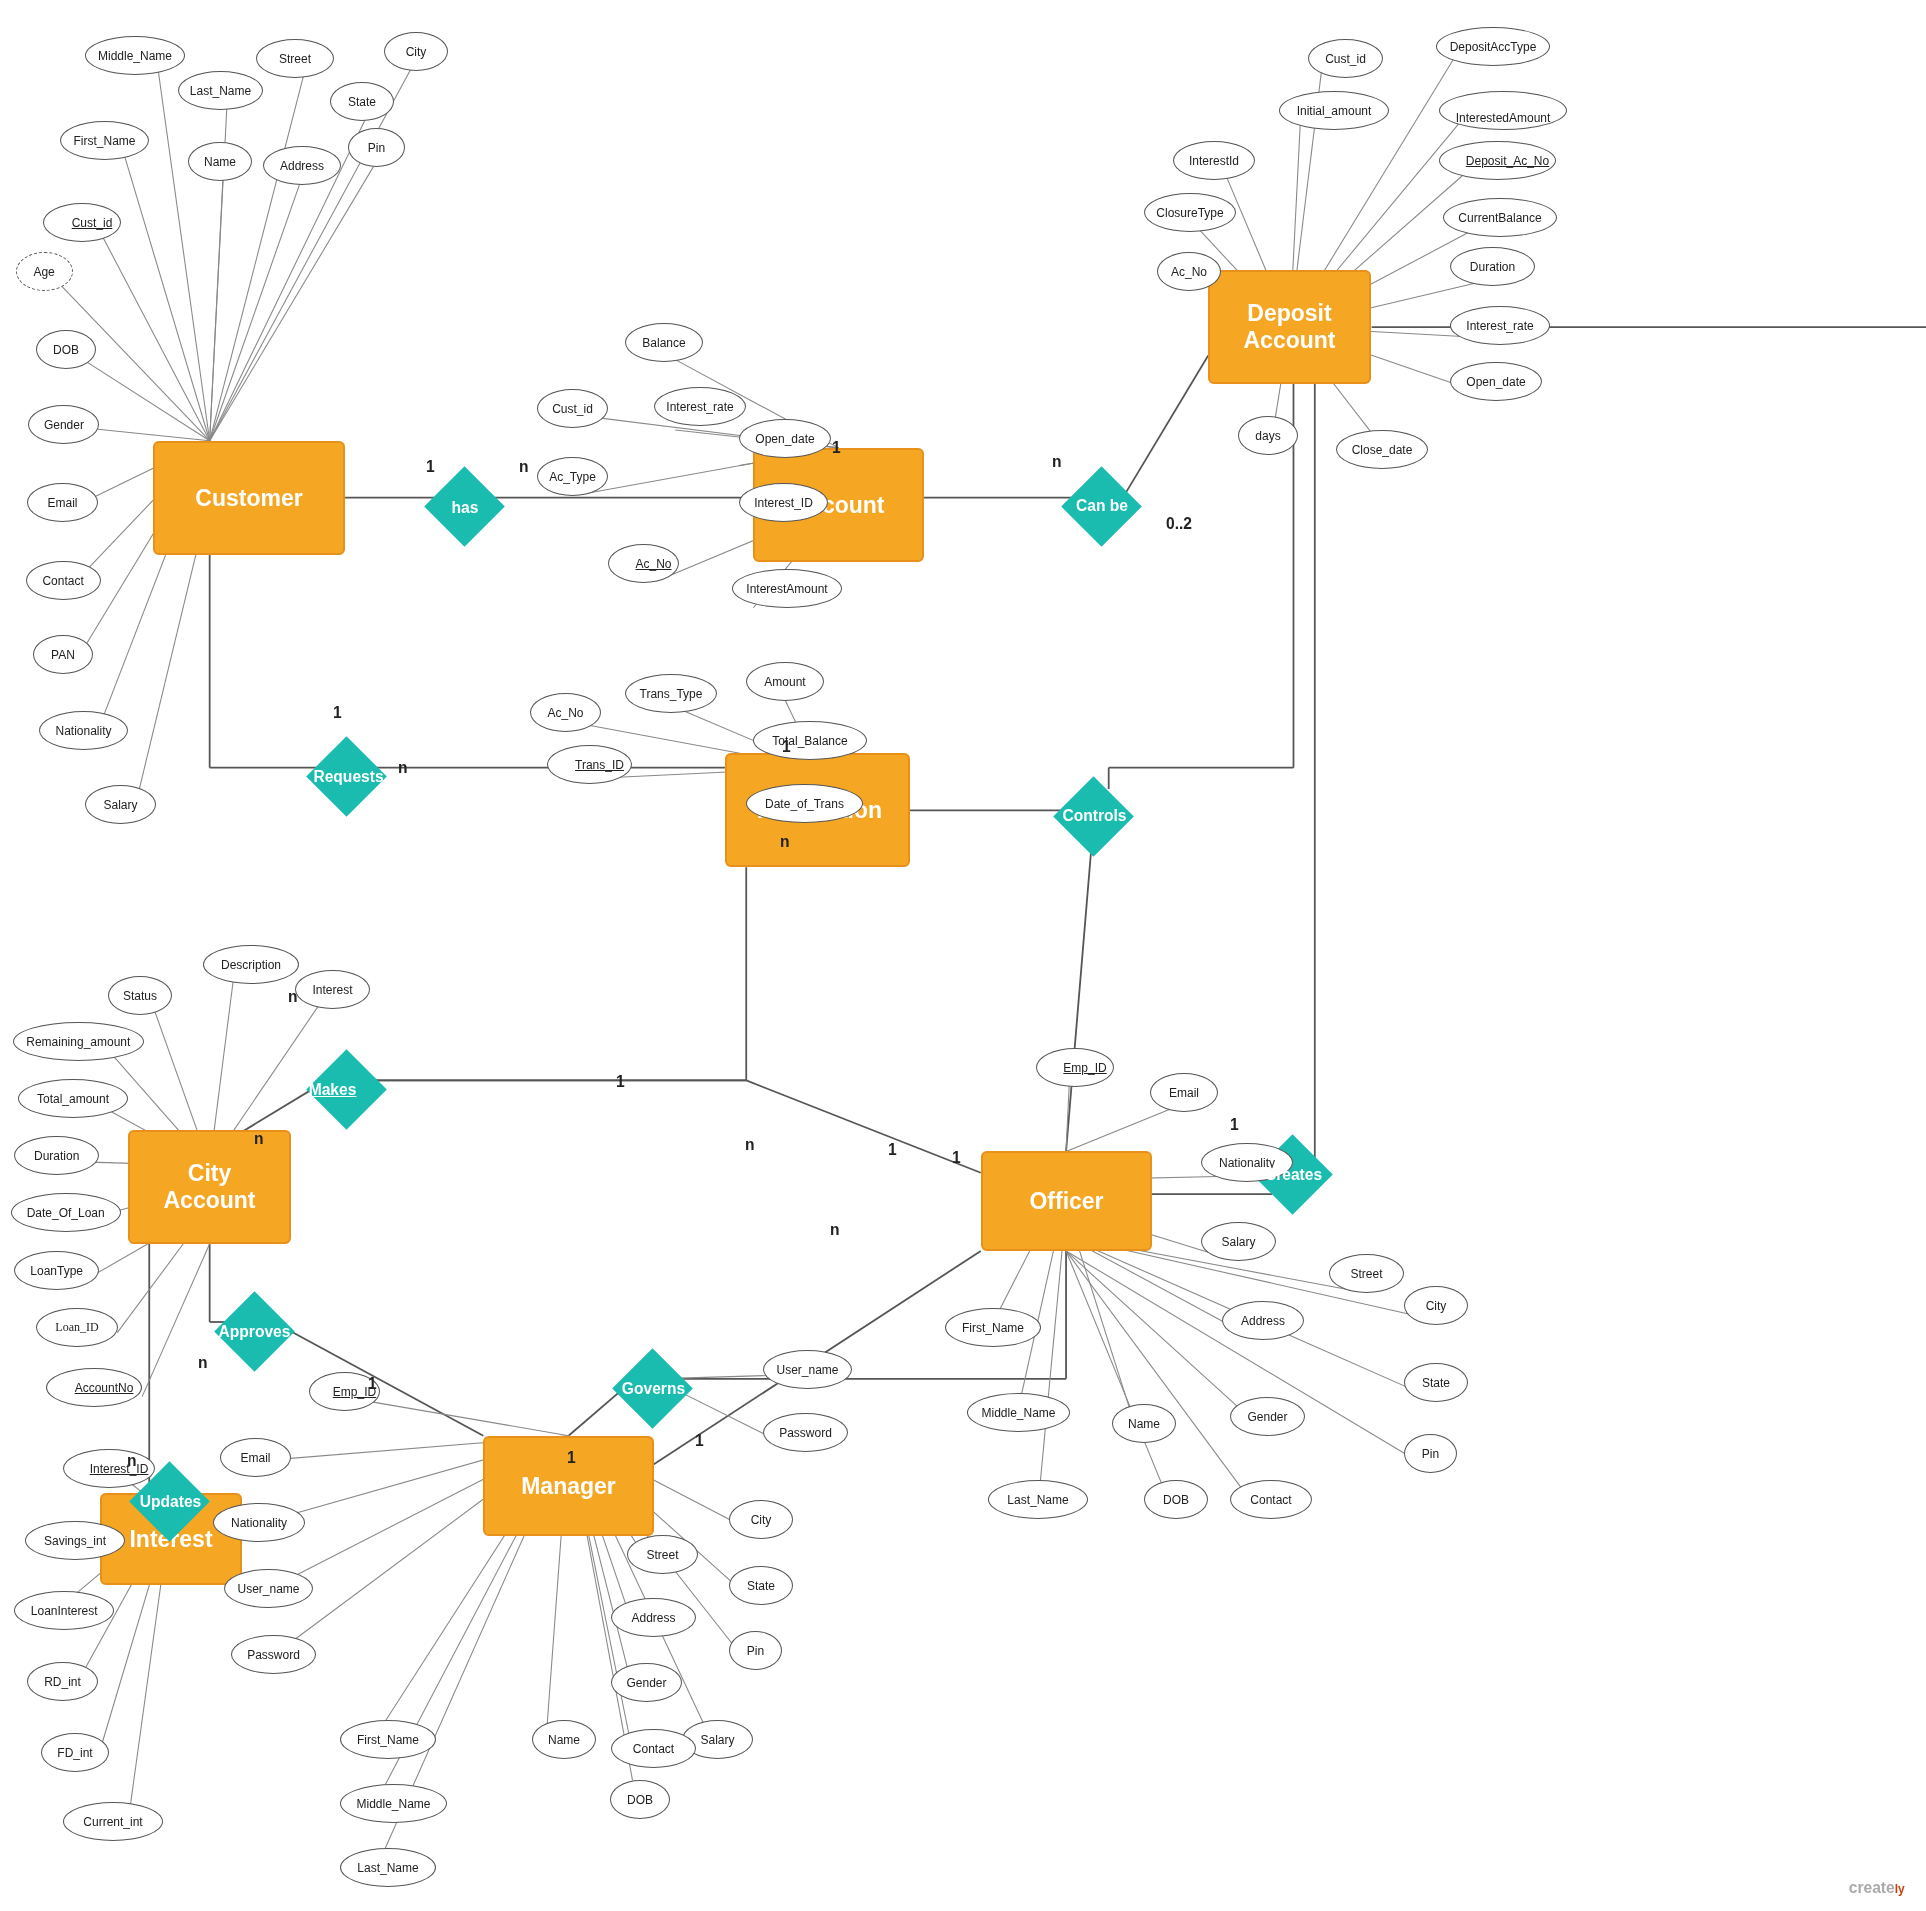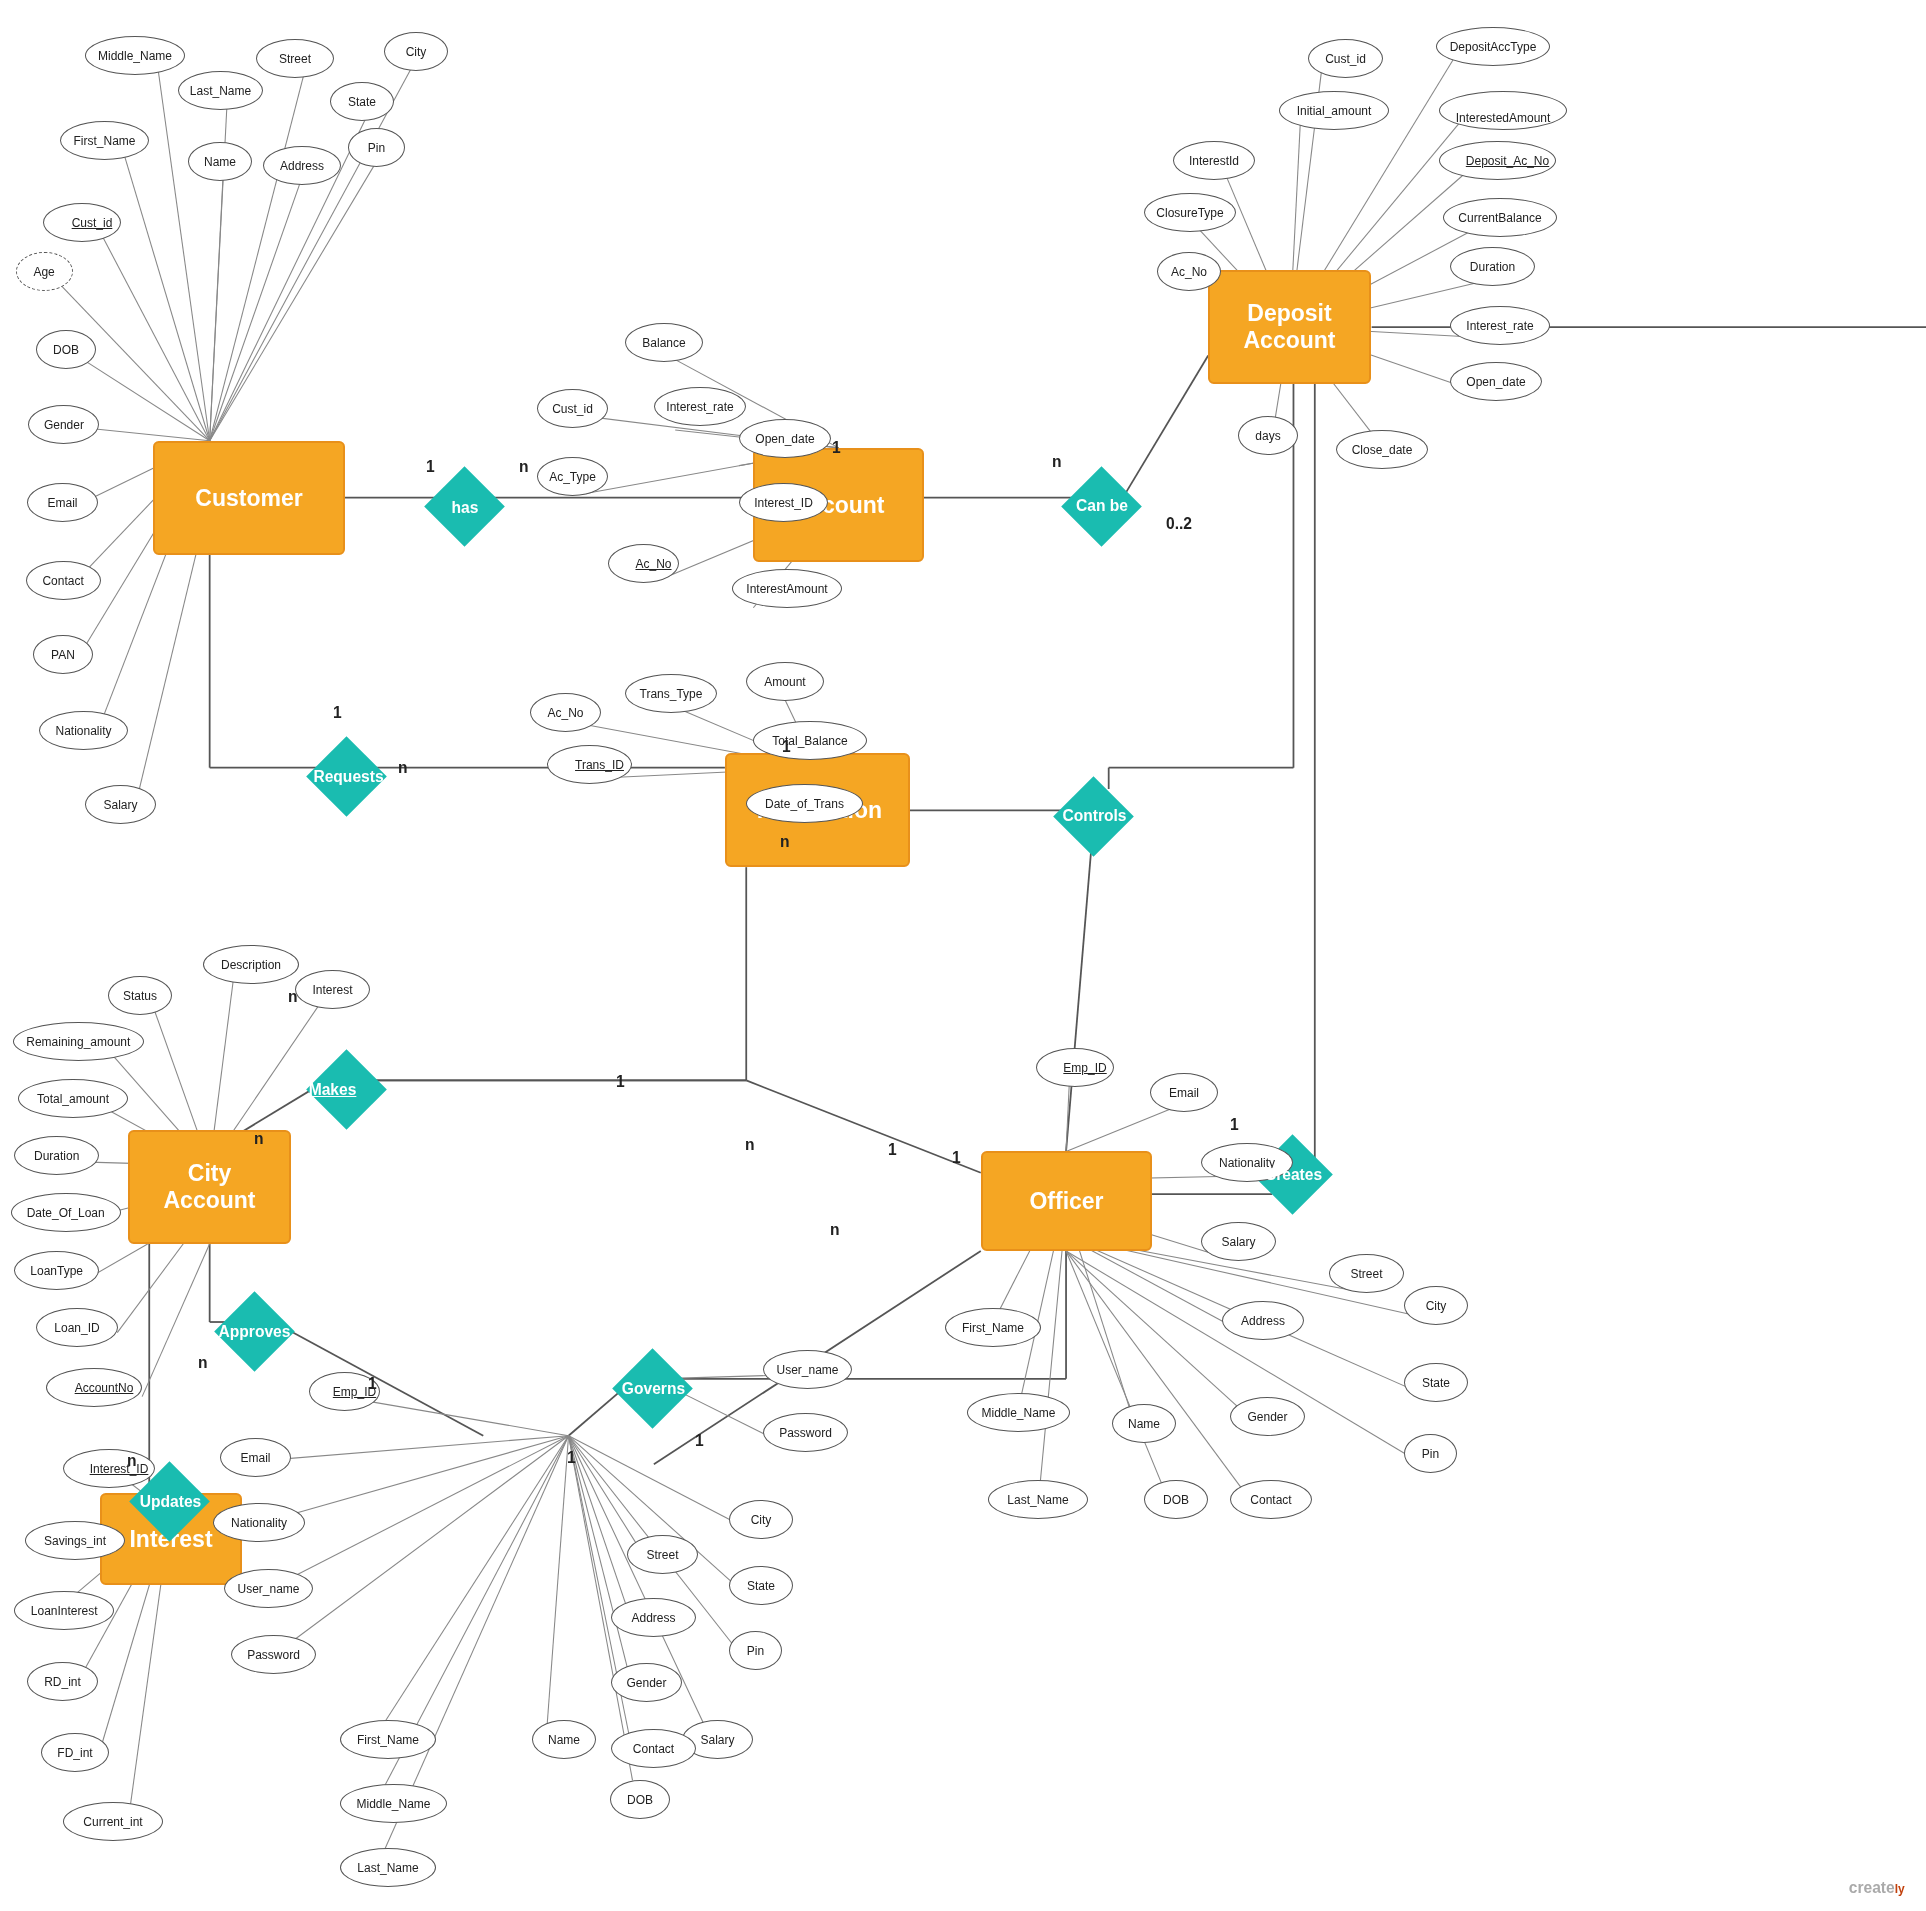"Loan_ID" div.attr { font-family: none -> Liberation Serif, serif }
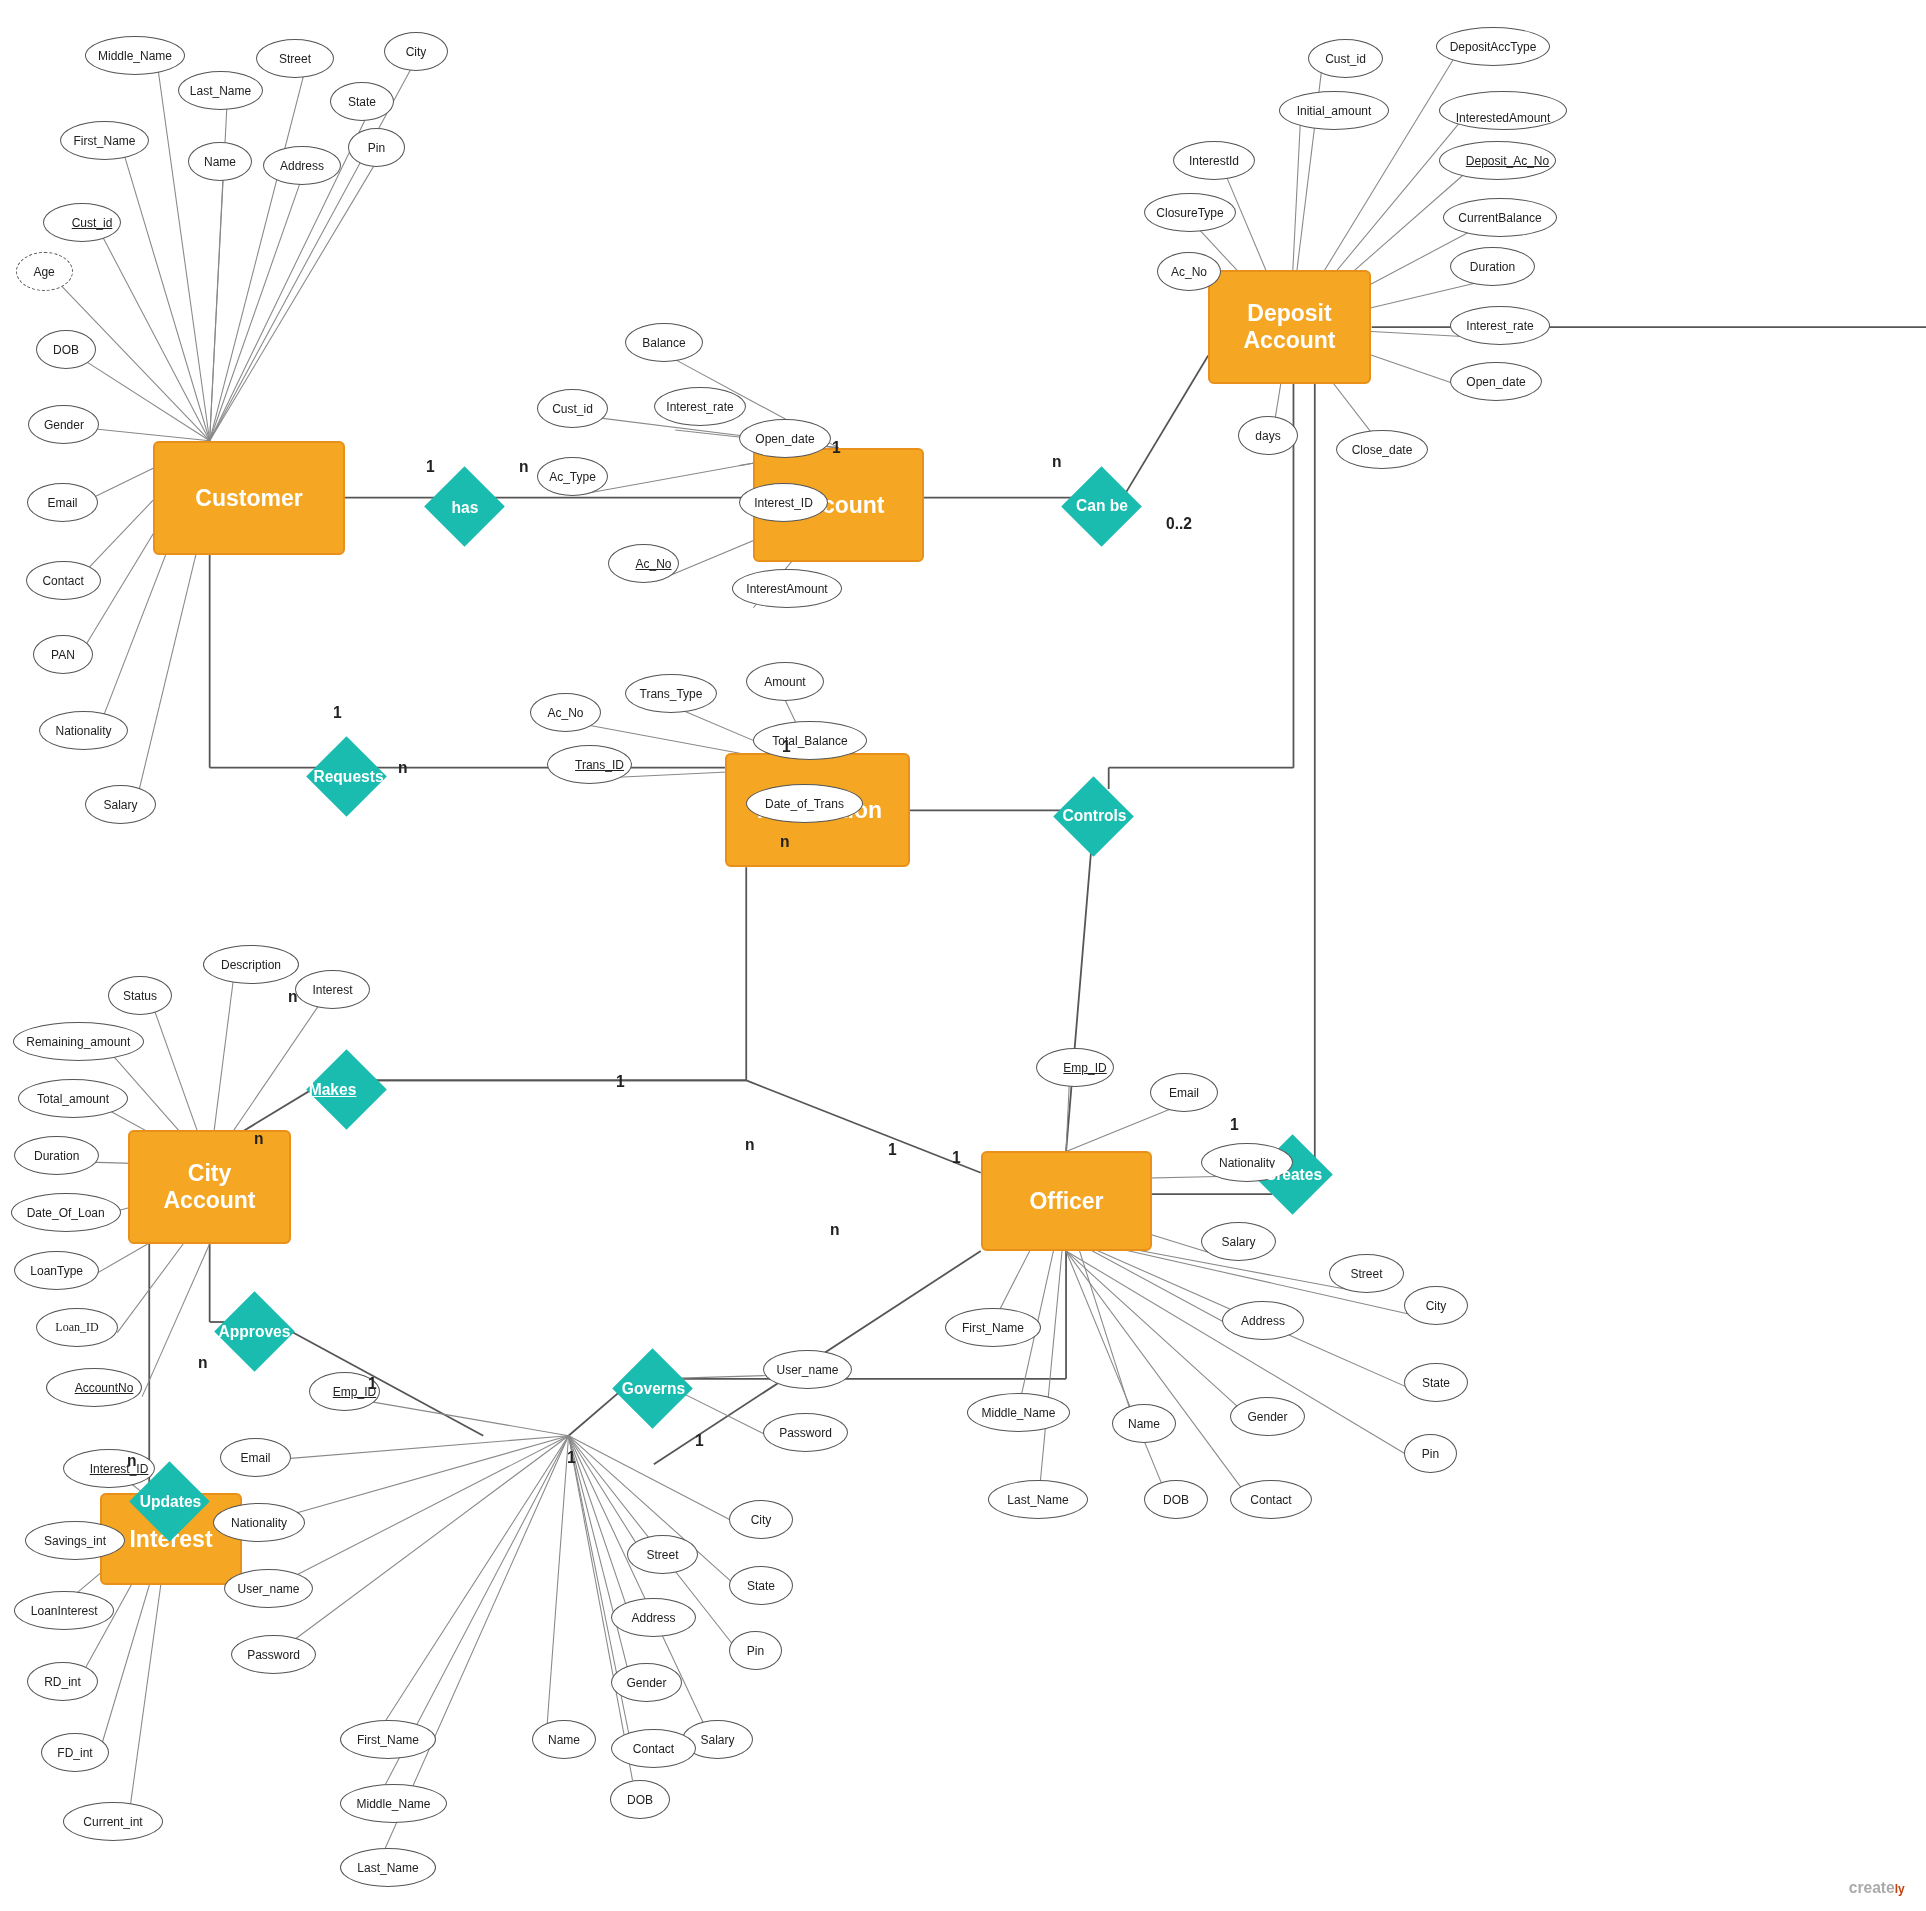"Manager" div.entity { html: none -> <div> <span>Manager</span> </div> }
